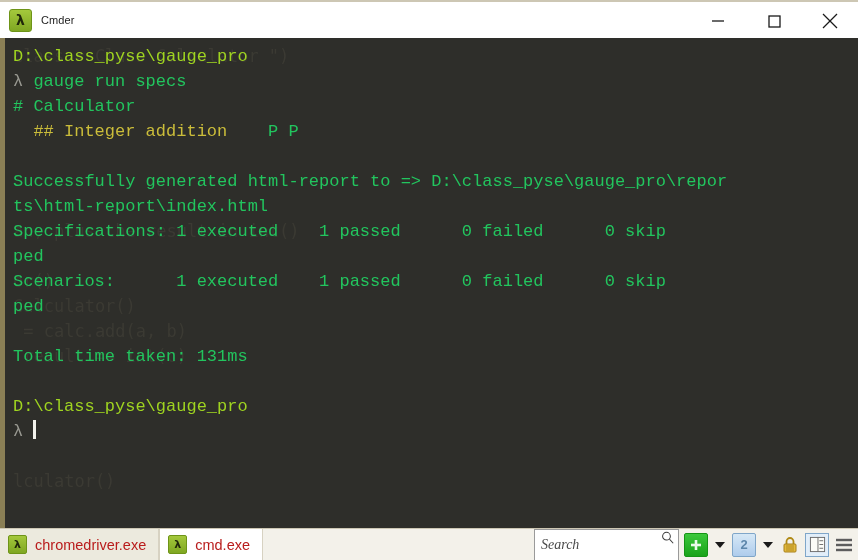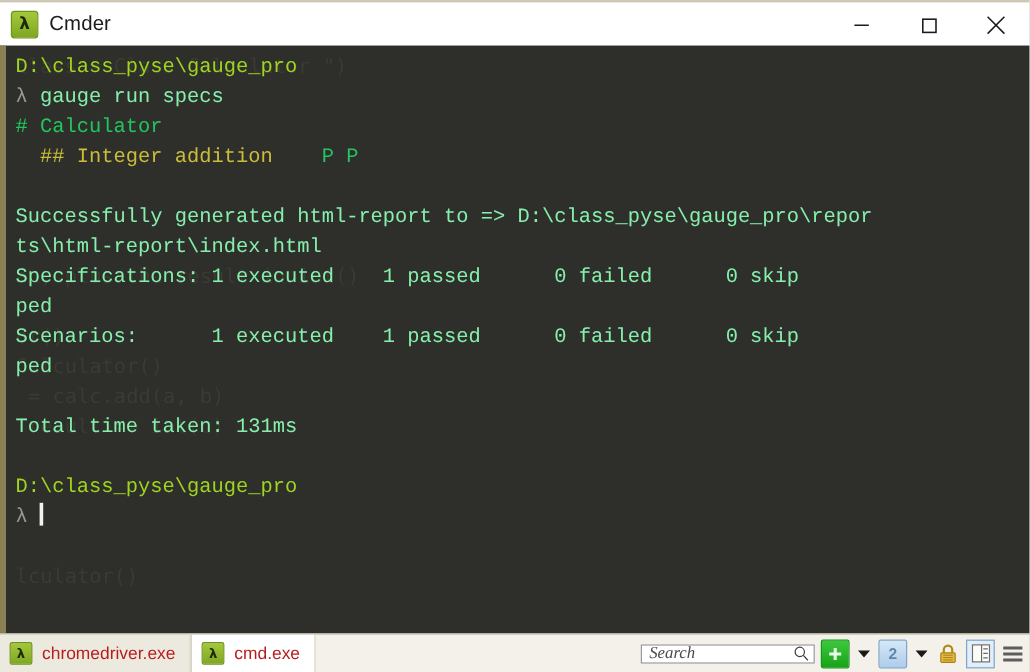"Cmder" .title-text { font-size: 17px -> 11px }
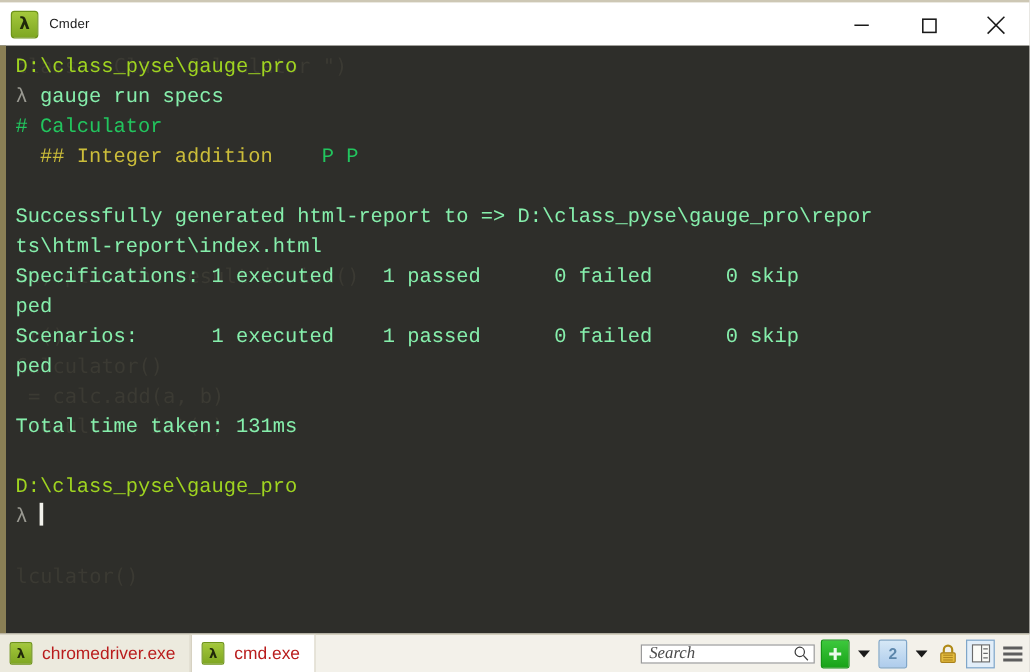"gauge run specs" .c-white { color: #86efac -> #22c55e }
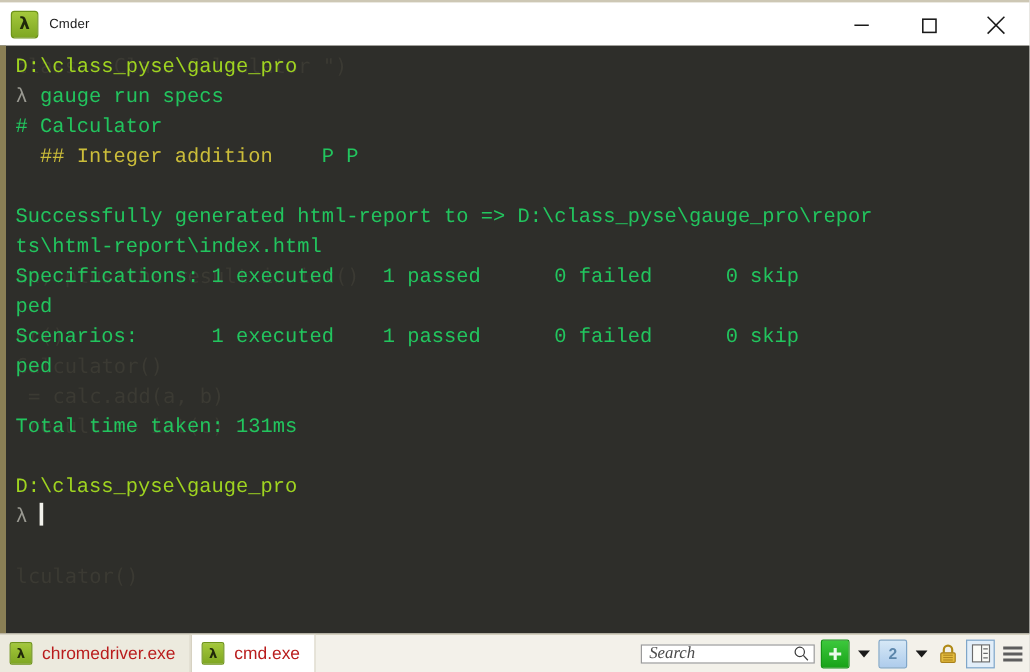"Search" .search-box { align-items: center -> none; height: 16px -> 32px }
